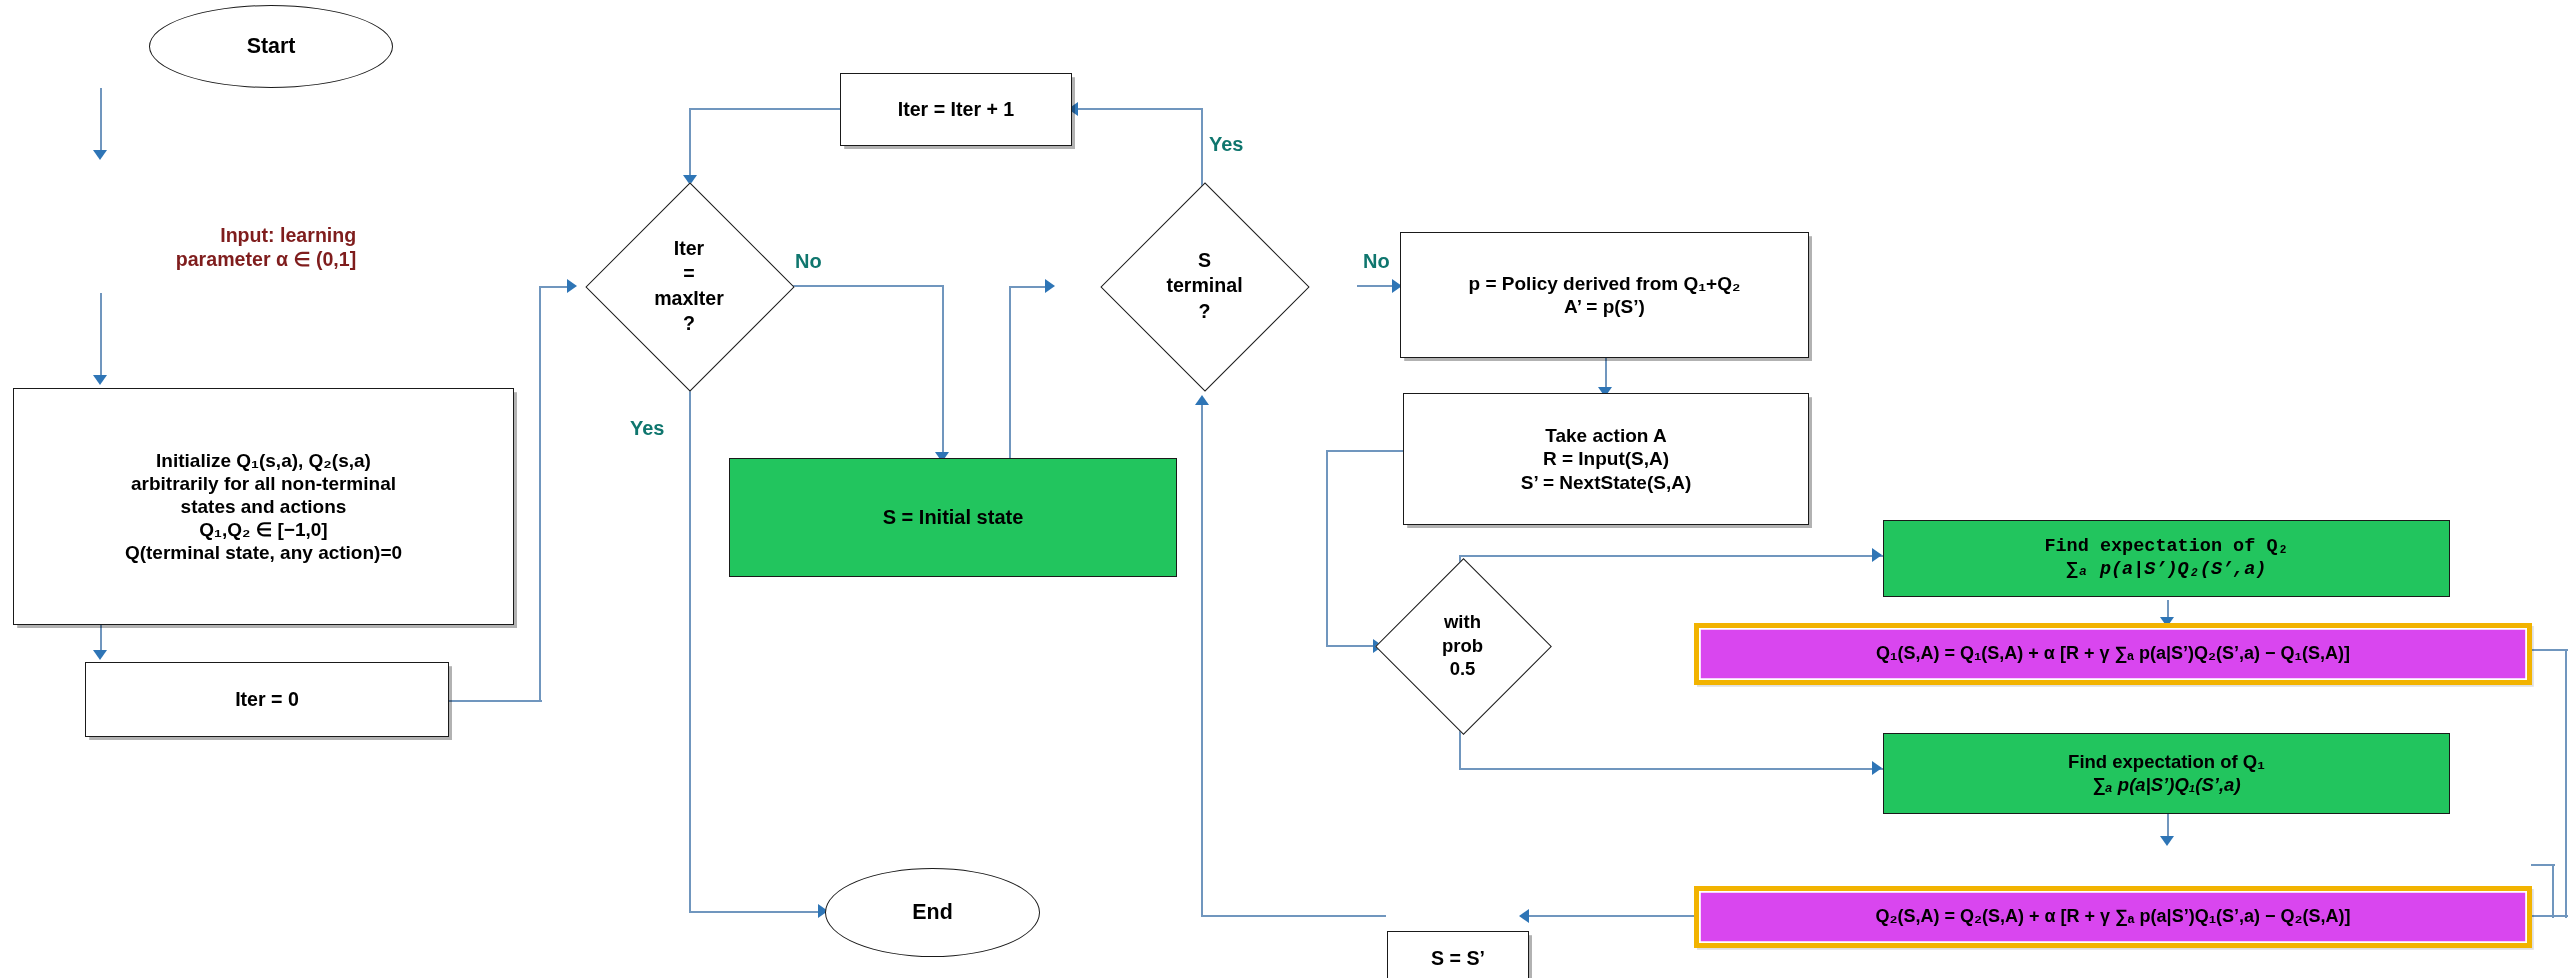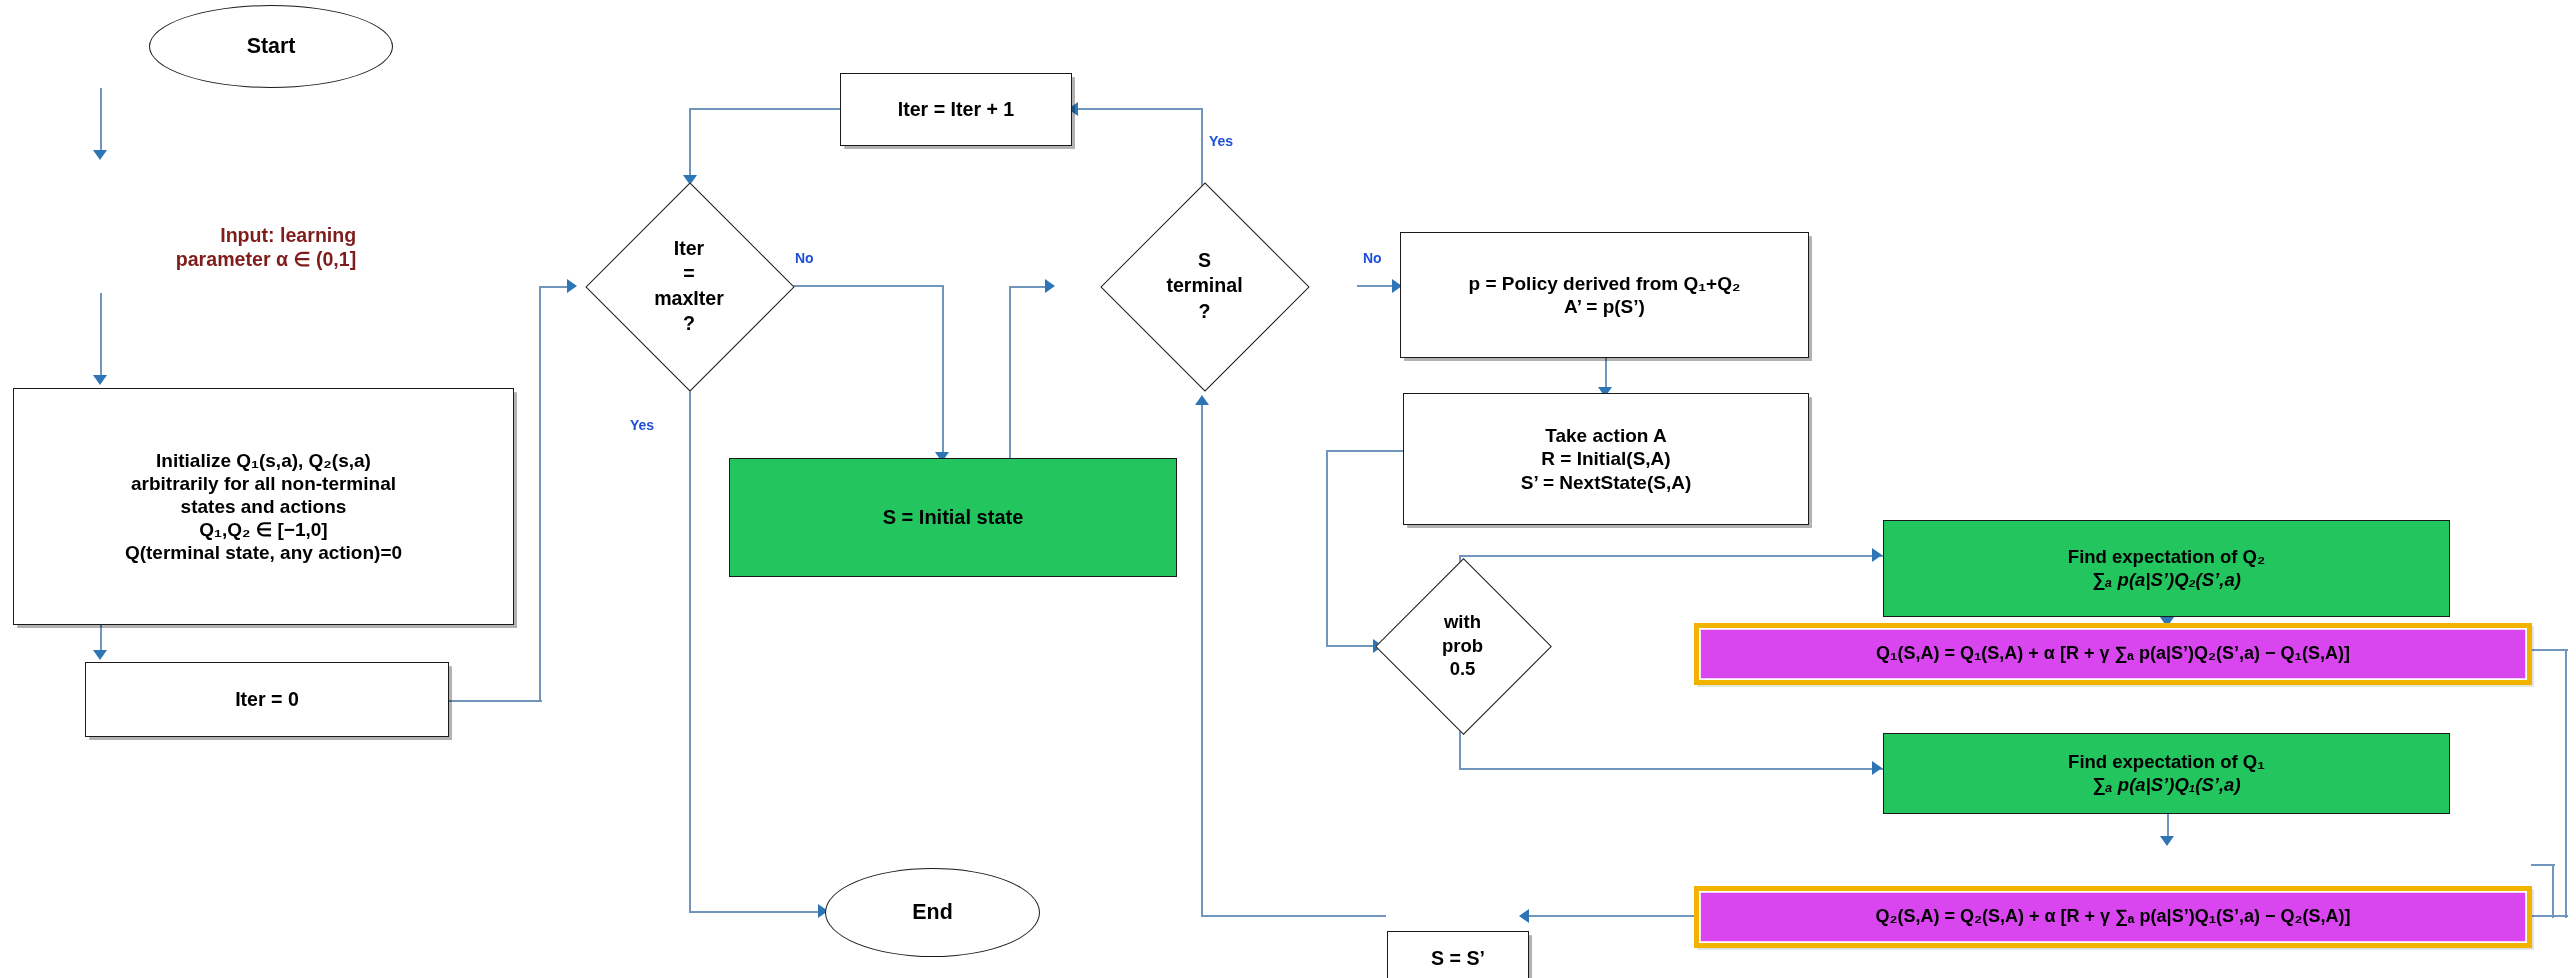"Yes" .elabel { color: #1d4ed8 -> #0f766e; font-size: 14px -> 20px }
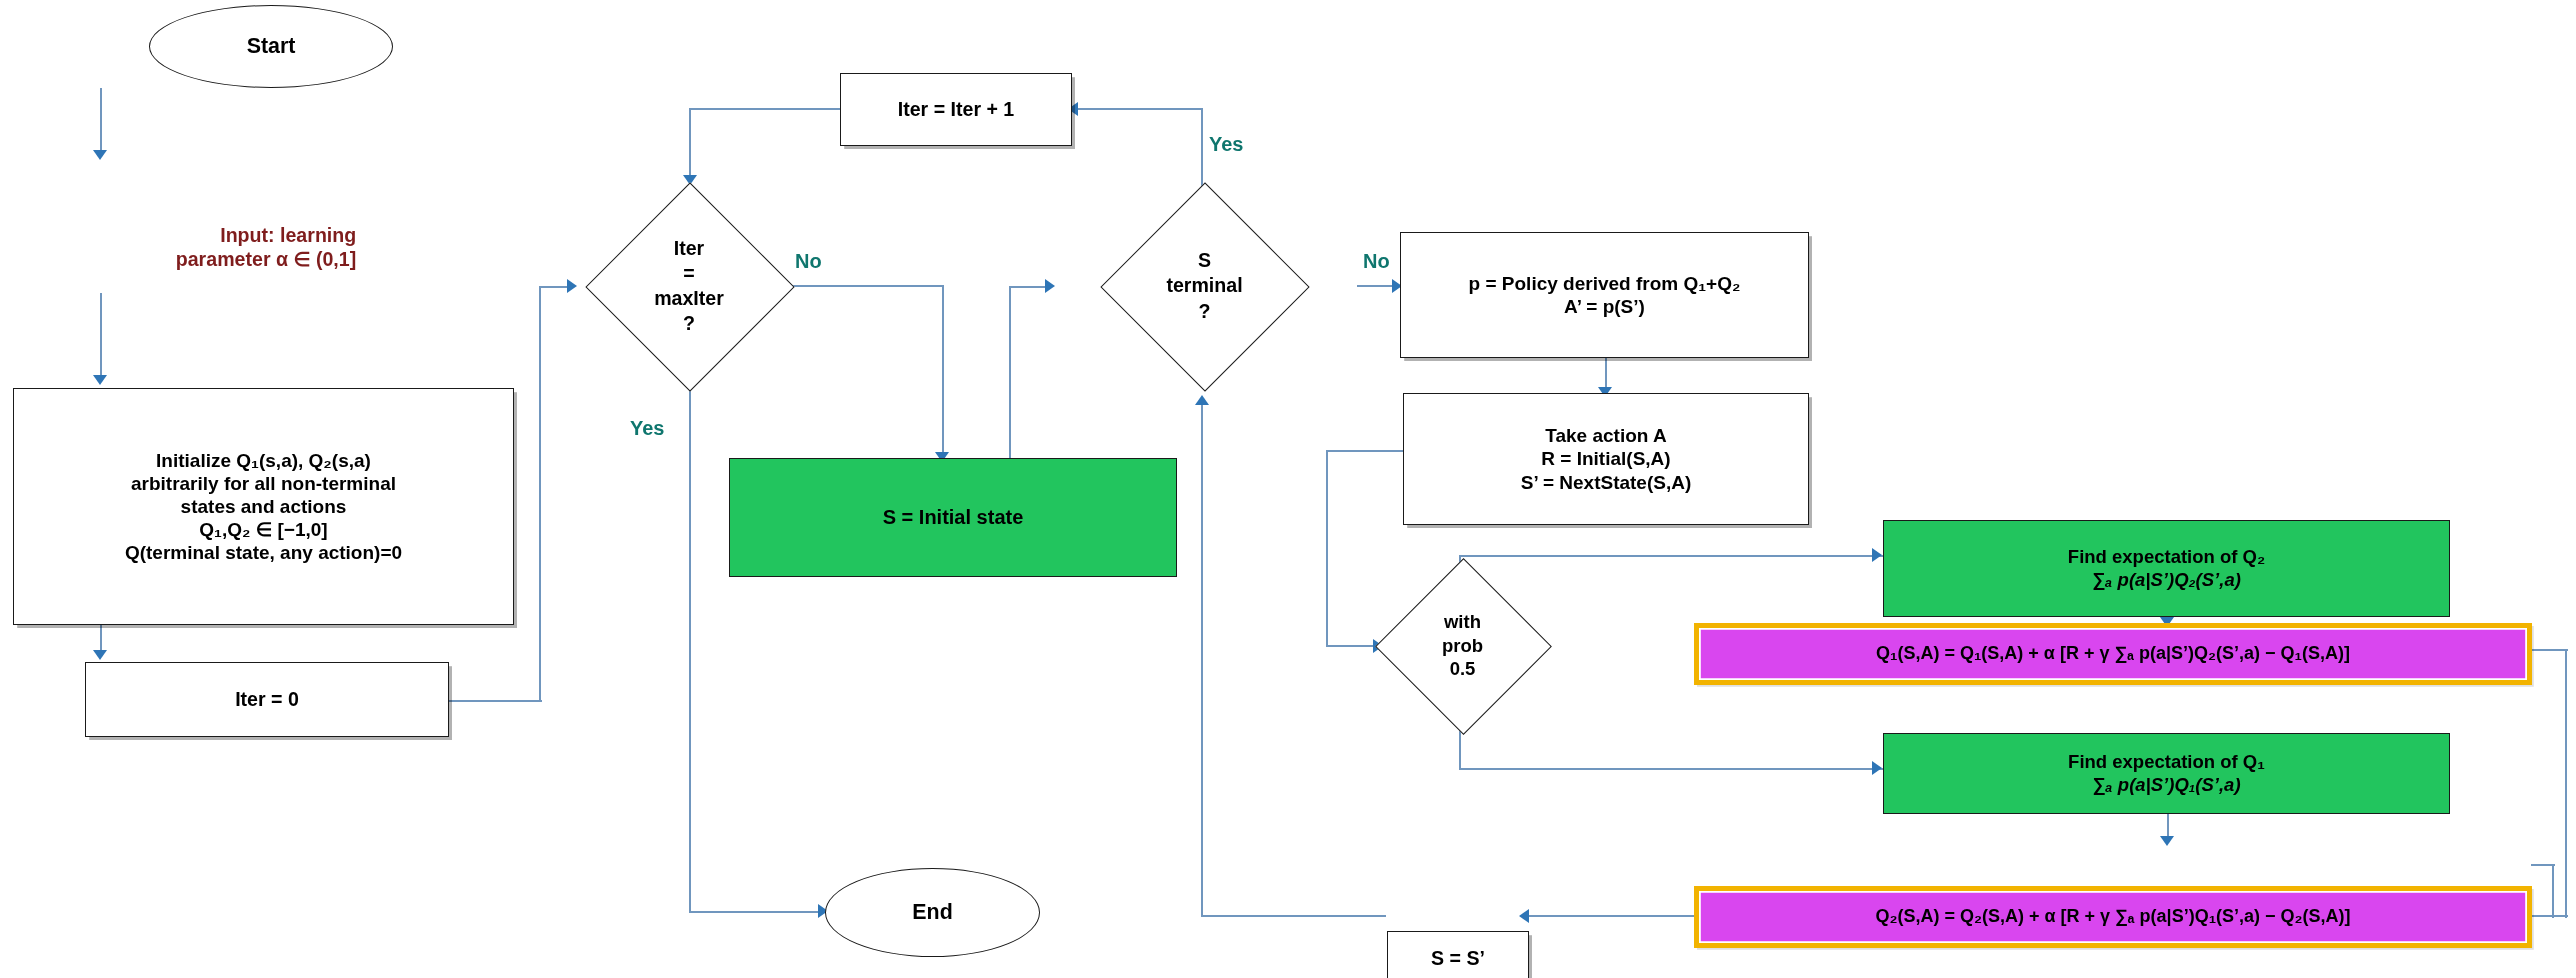"R = Initial(S,A)" div { text: Initial -> Input }
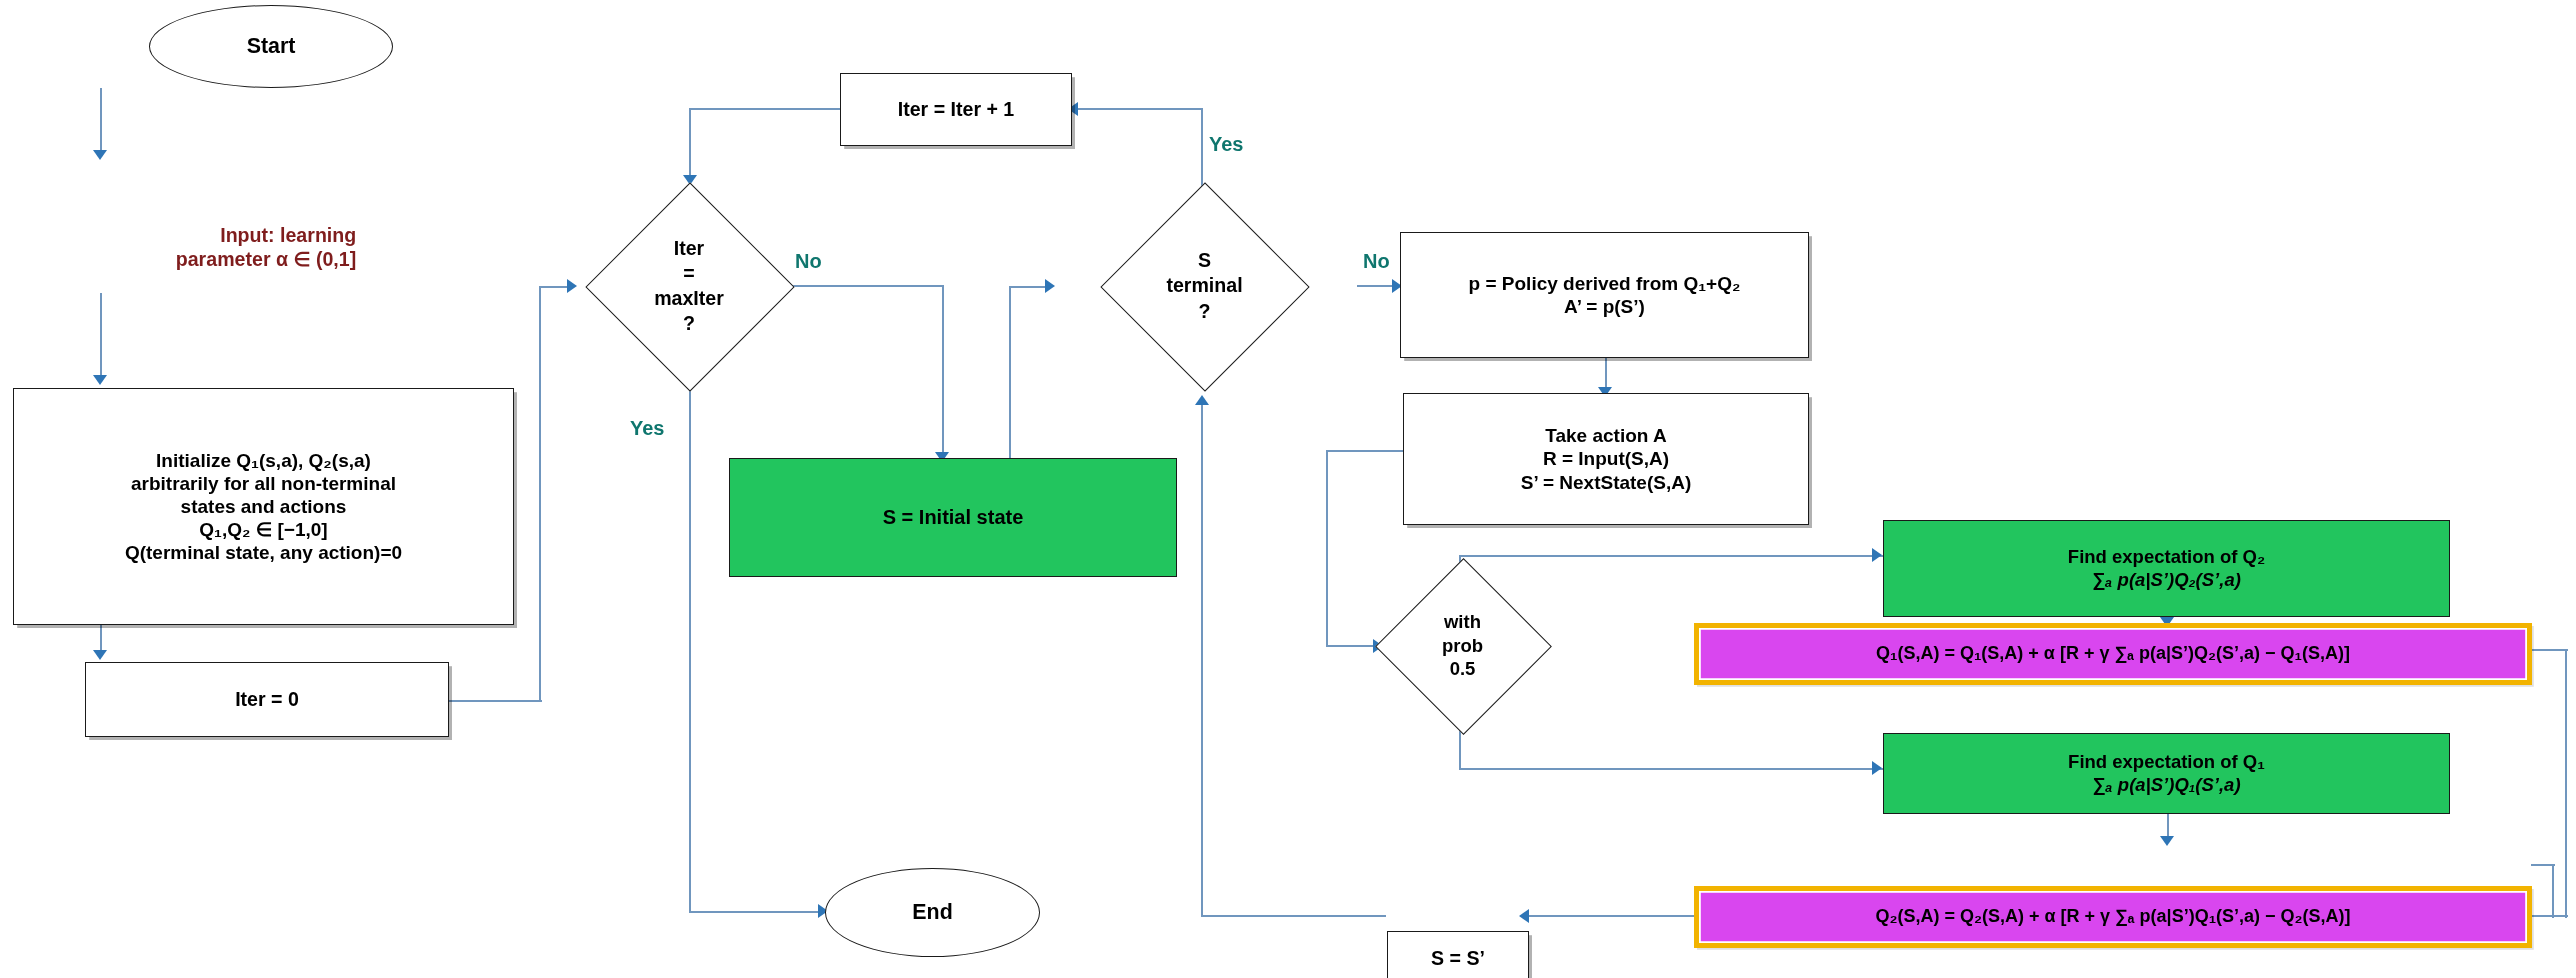"Find expectation of Q₂" div.node { font-family: none -> Liberation Mono, monospace; height: 97px -> 77px }
